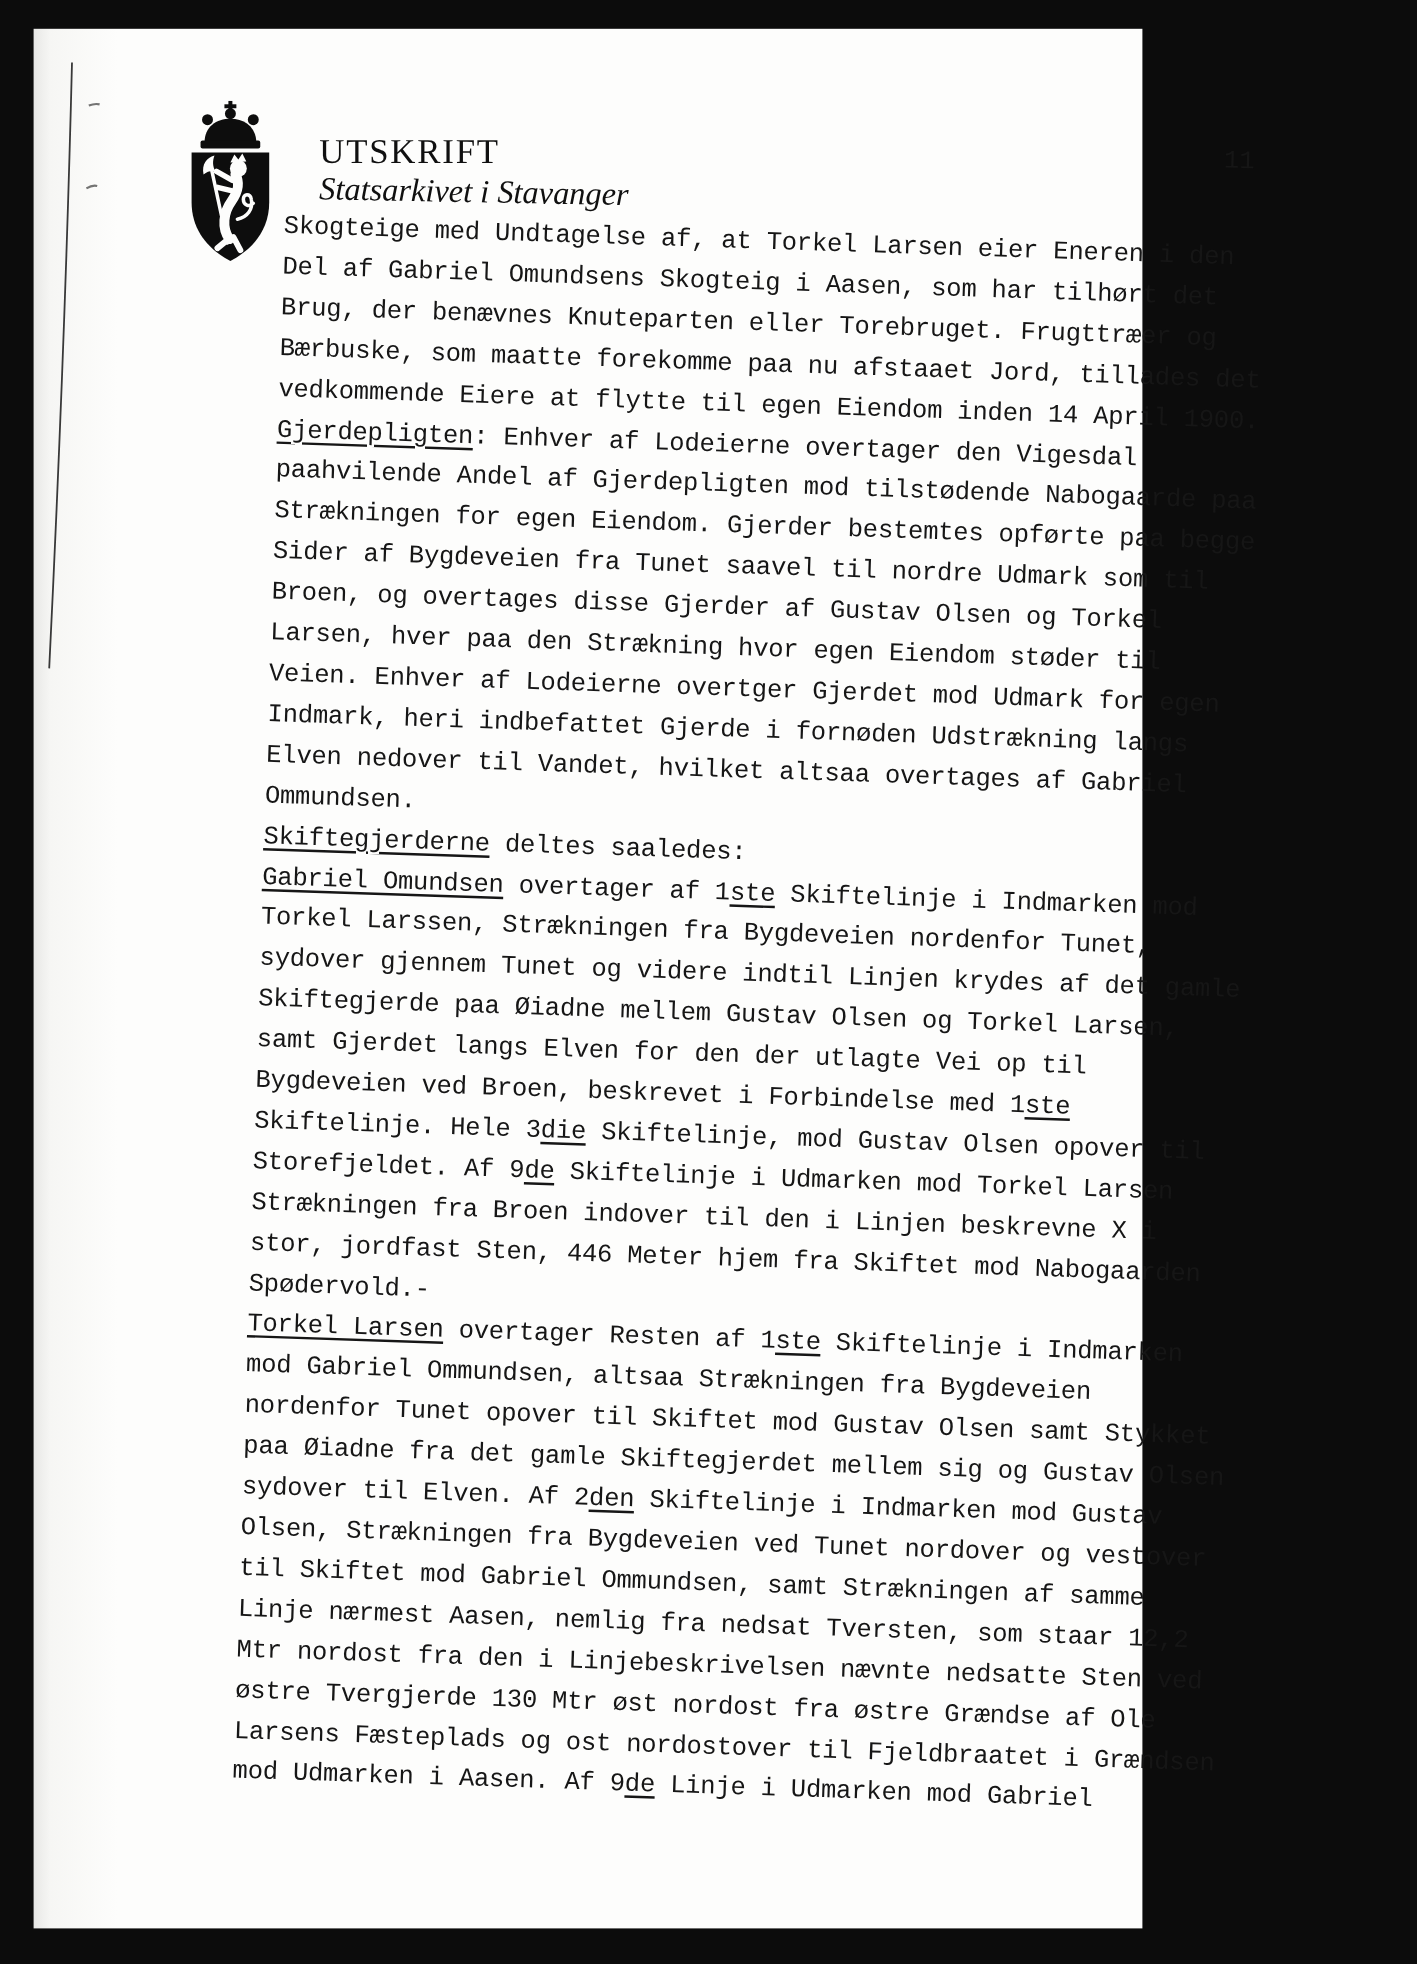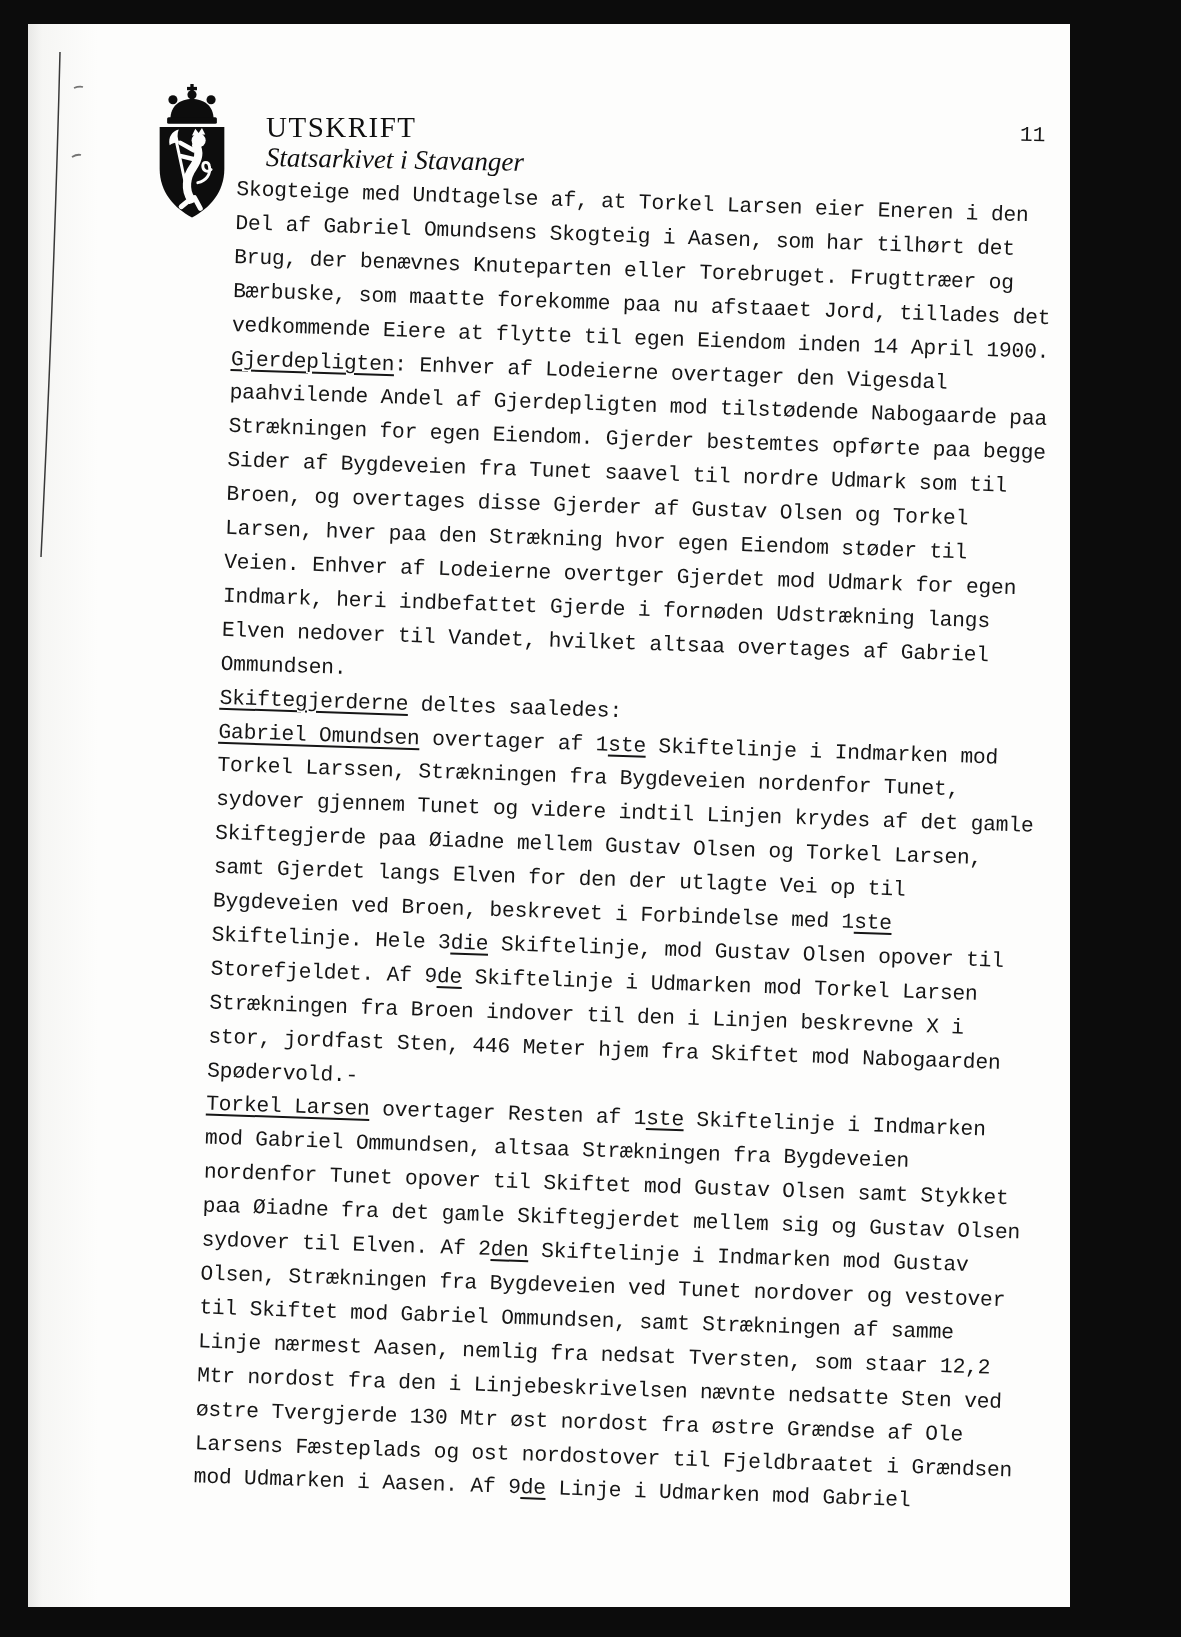"UTSKRIFT" .page { width: 1042px -> 924px }
